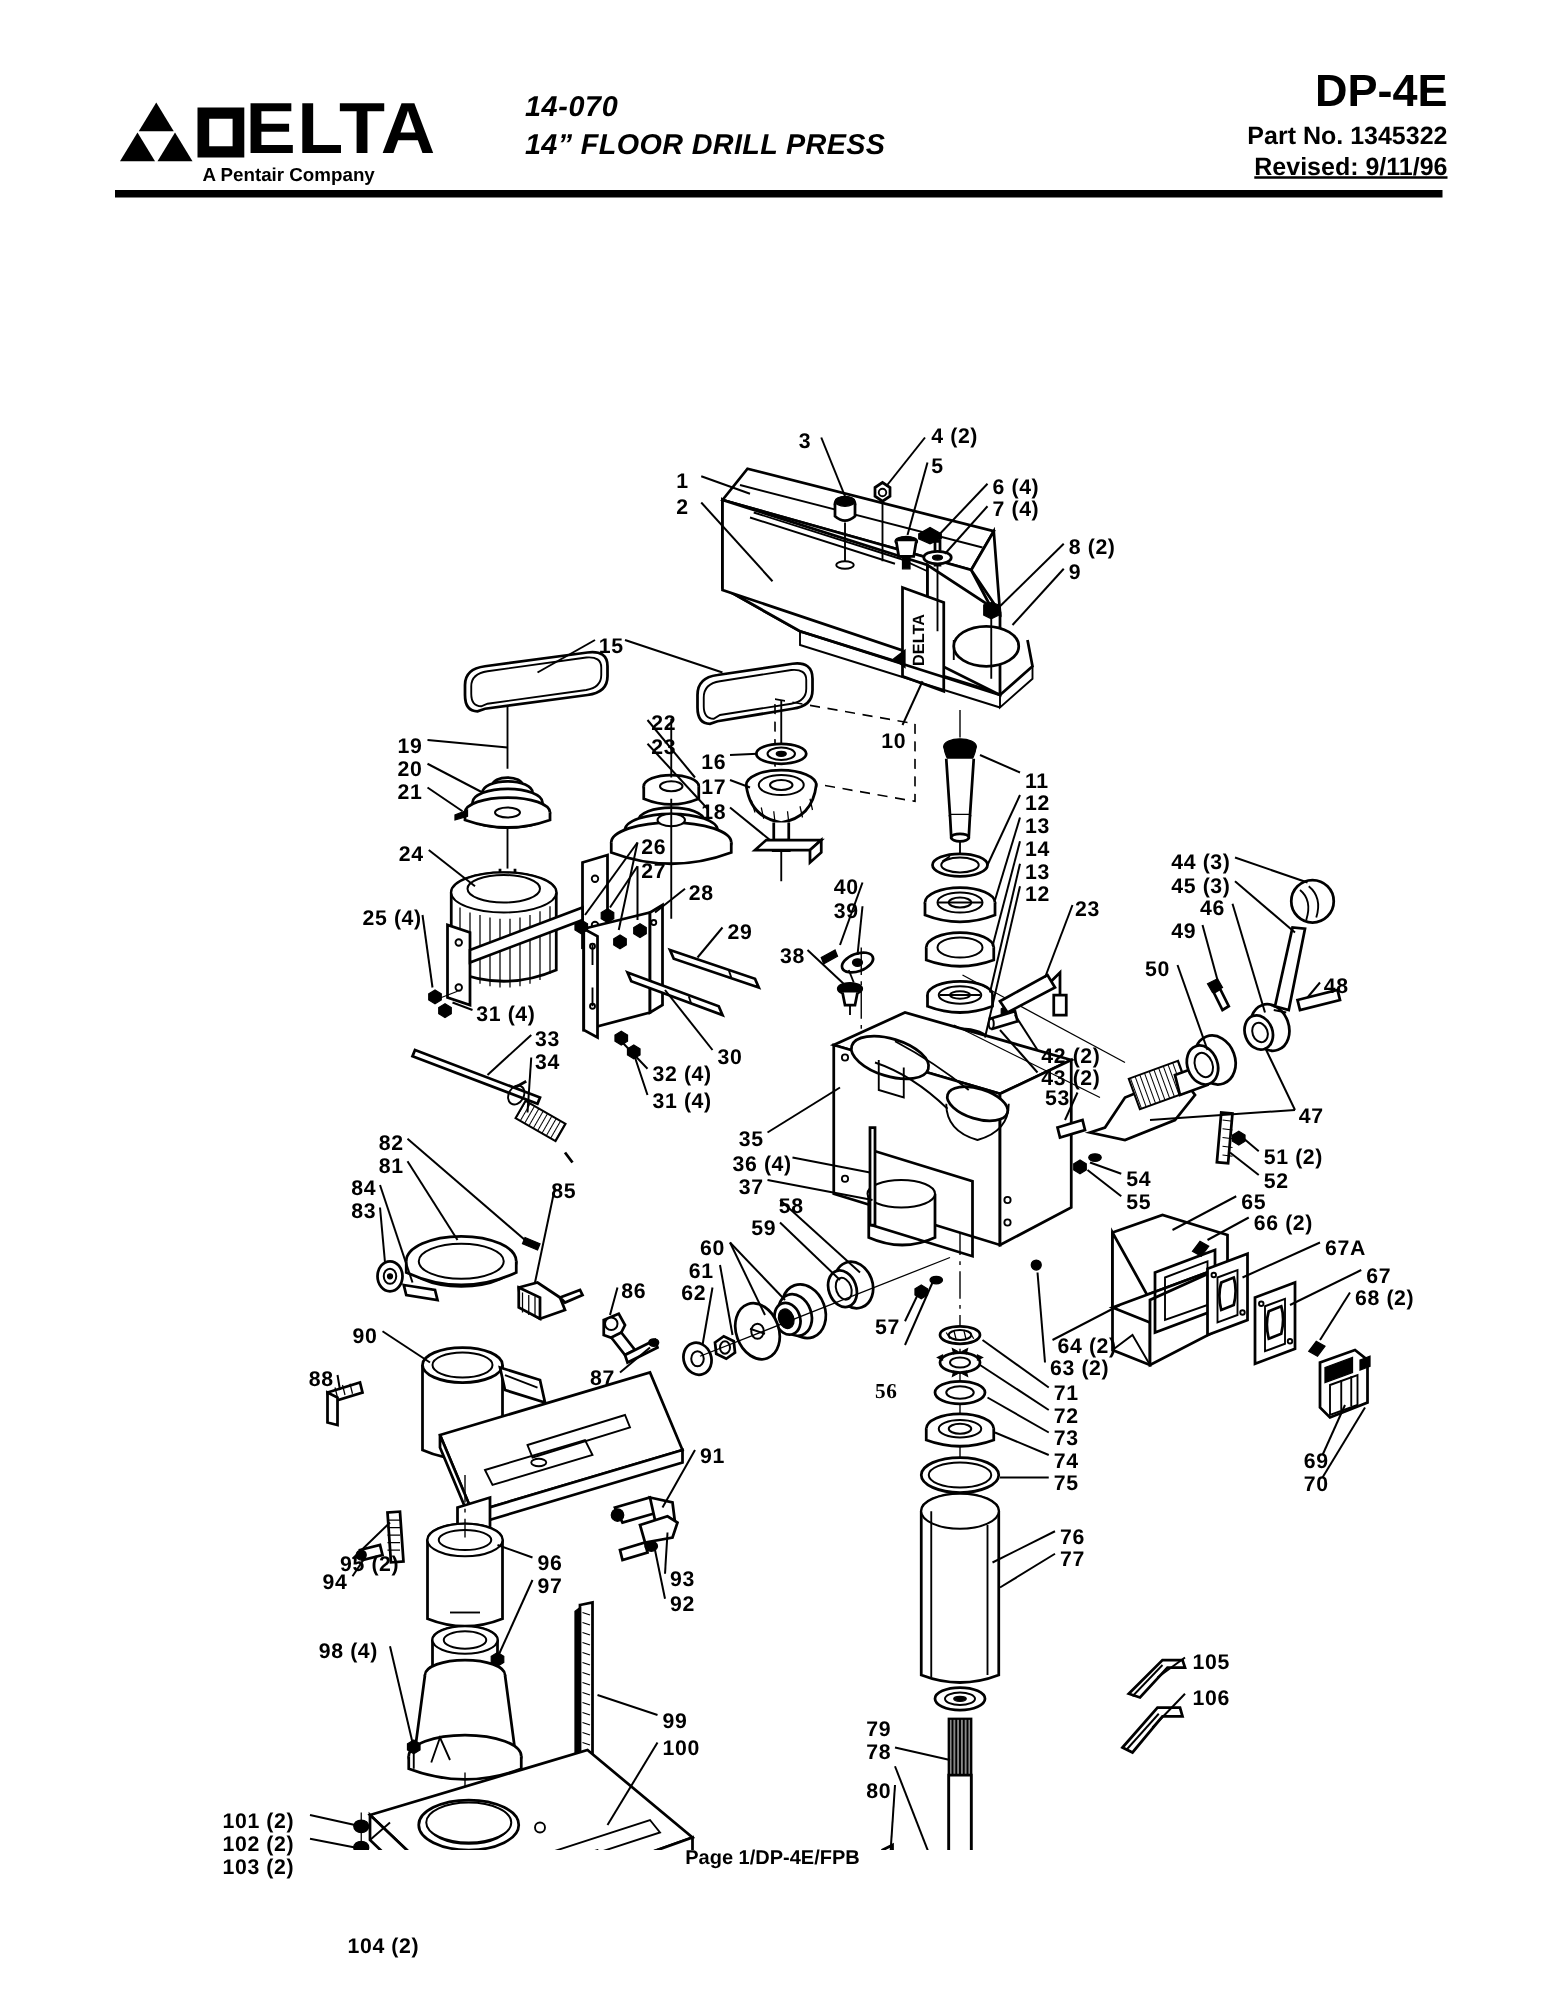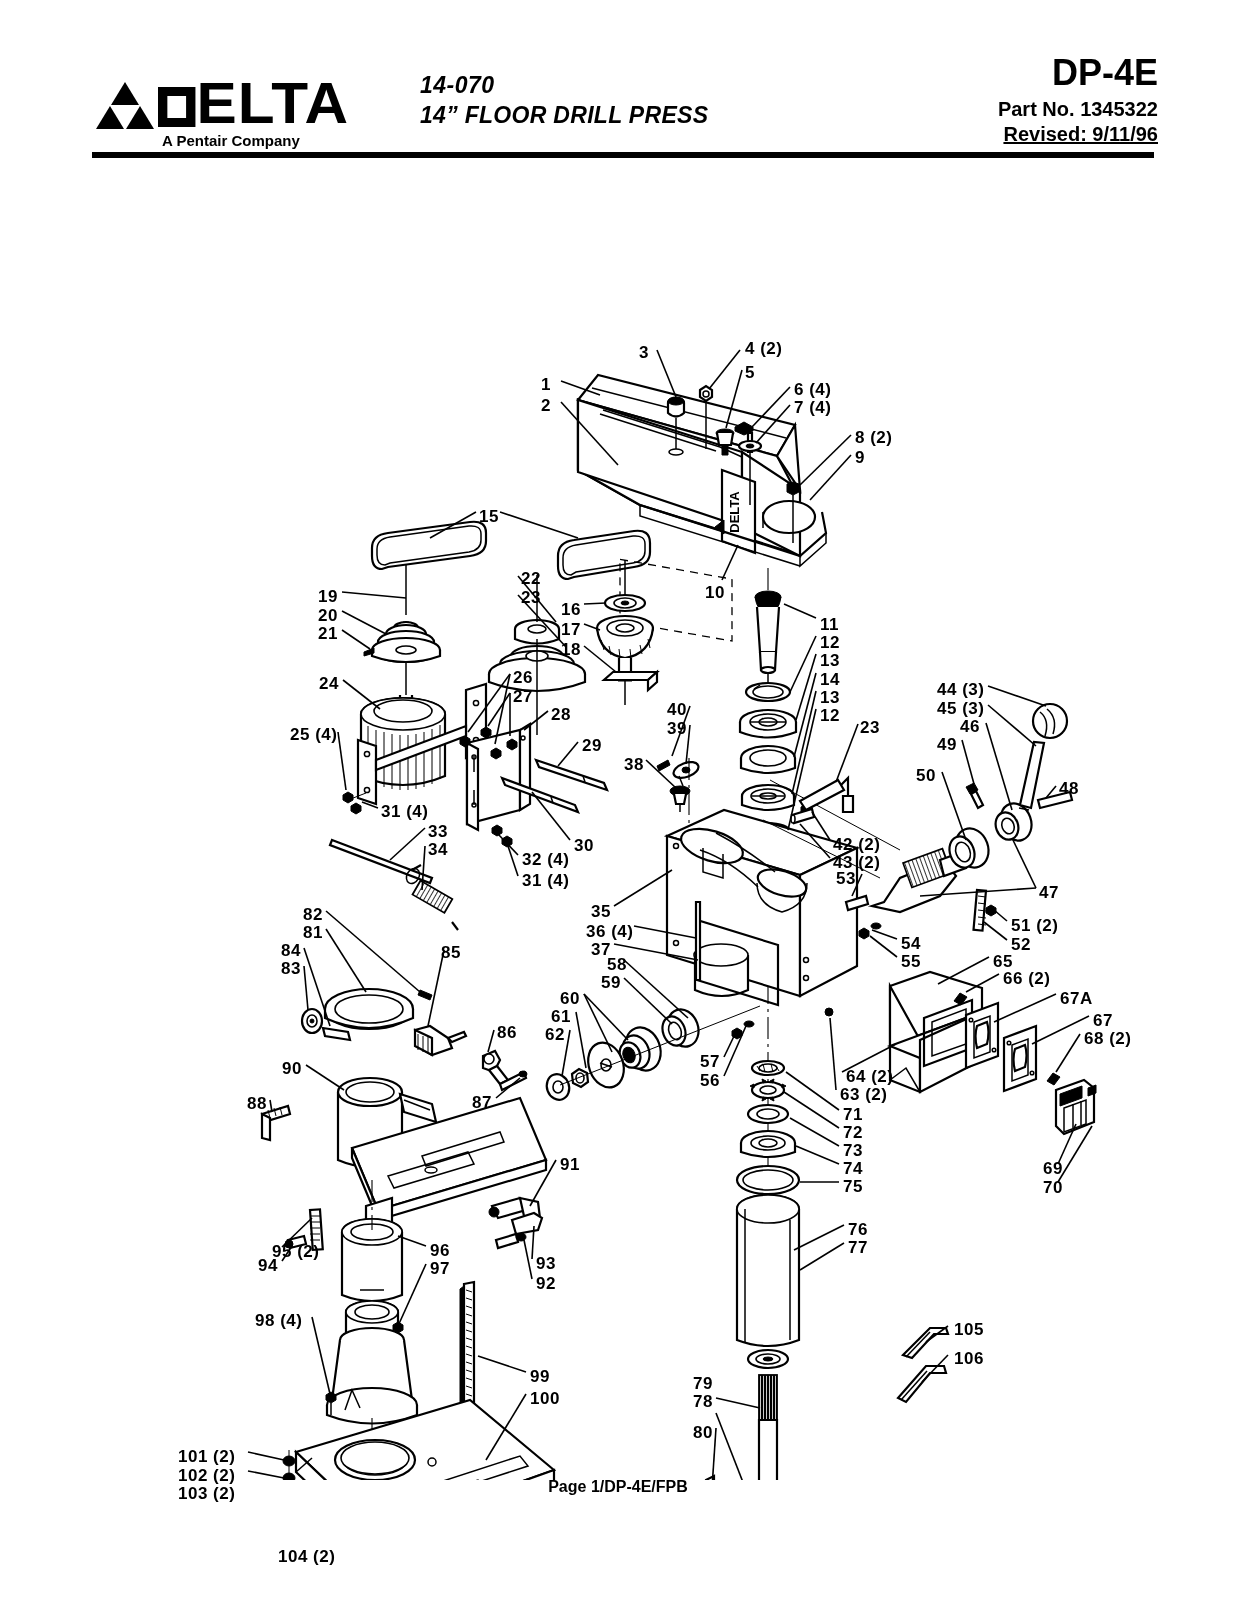"58" div.callout { left: 607px -> 623px }
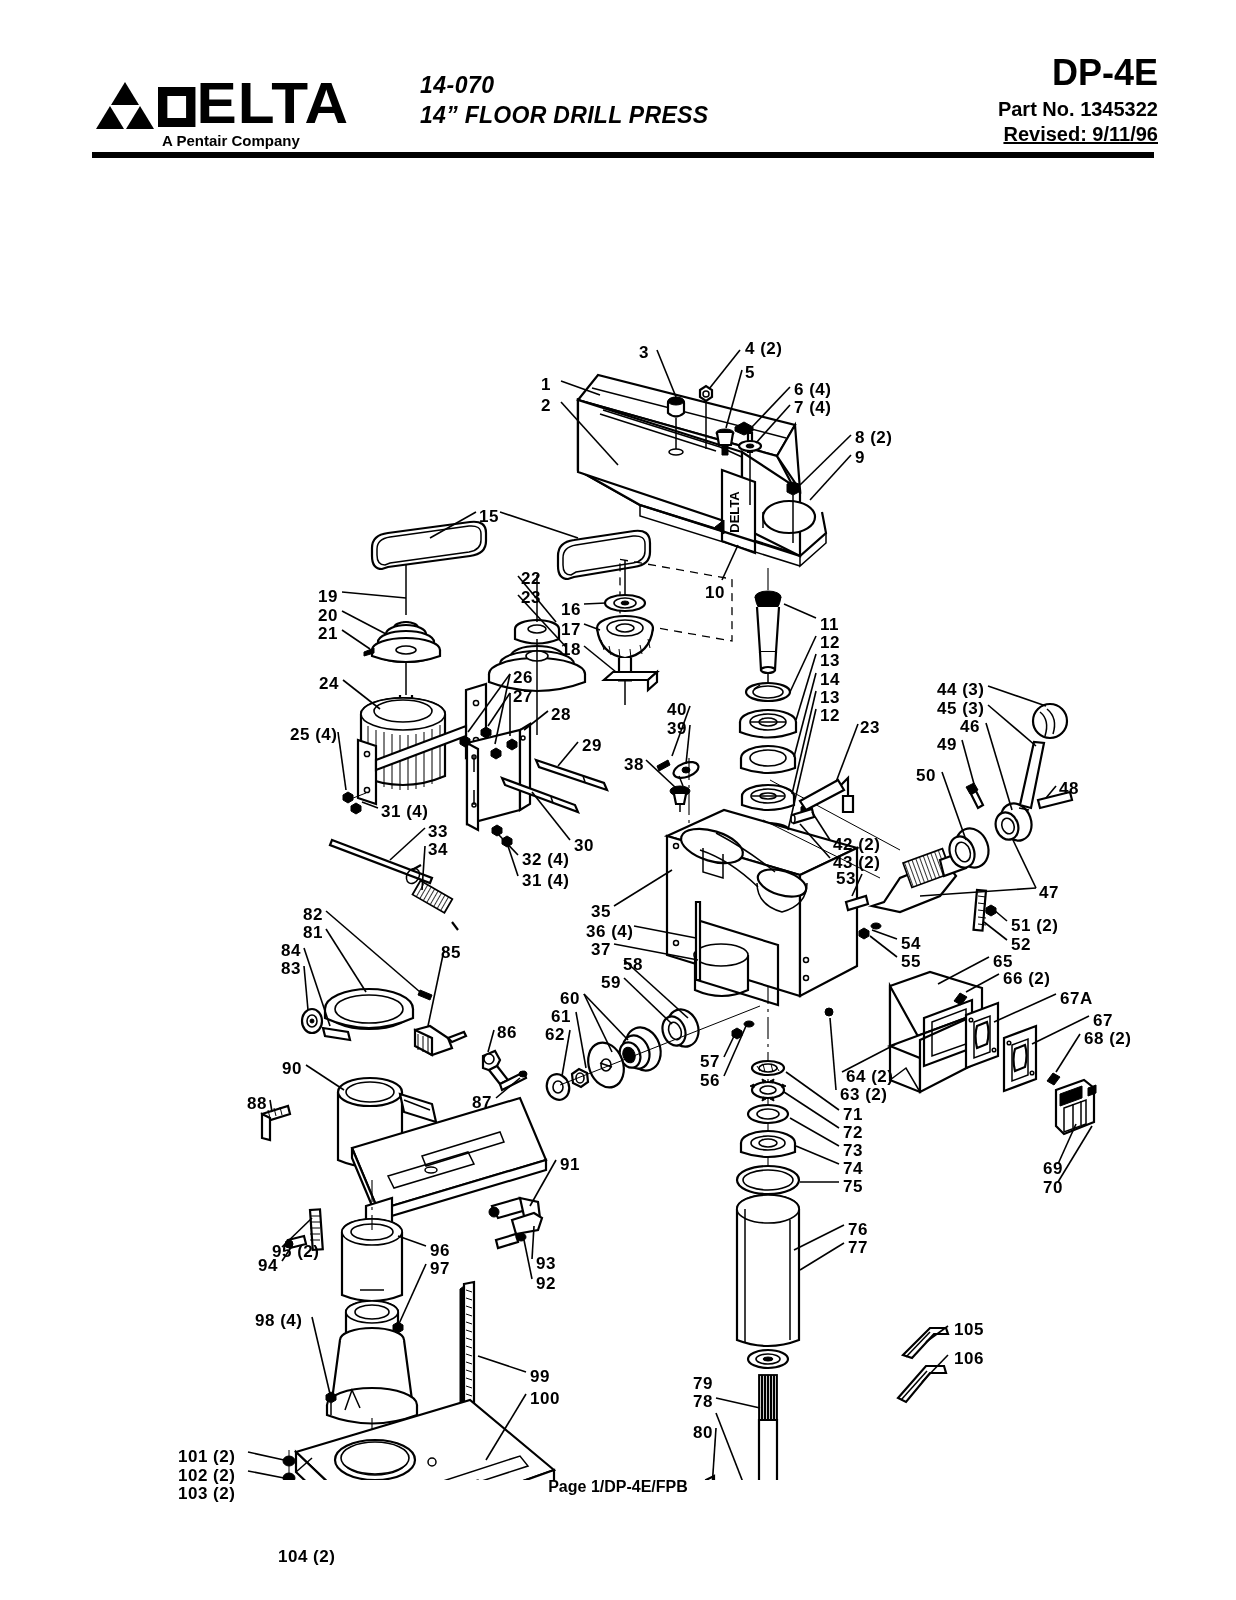"56" div.callout { font-family: none -> Liberation Serif, serif; top: 1072px -> 1104px }
